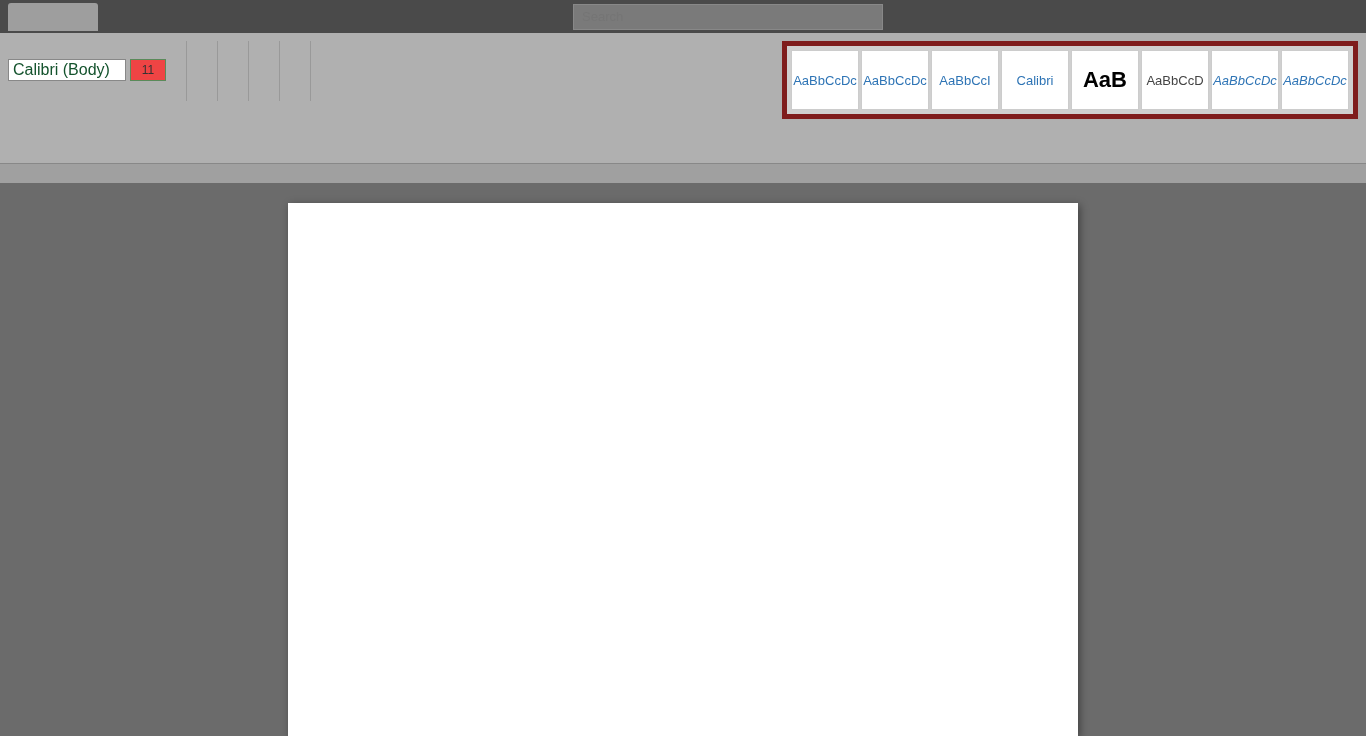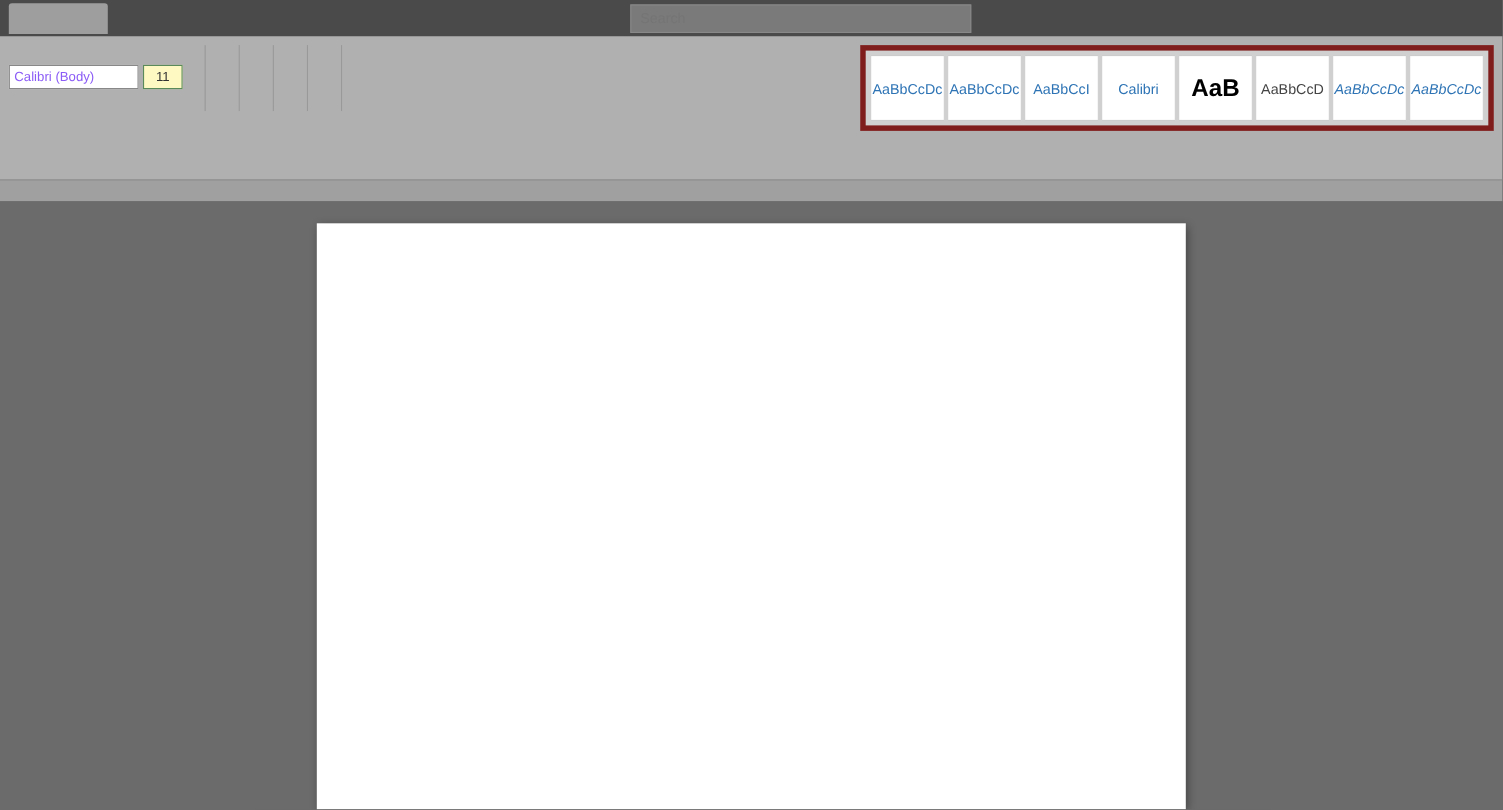"Calibri (Body)" .font-name-box { color: #8b5cf6 -> #14532d; font-size: 12px -> 16px }
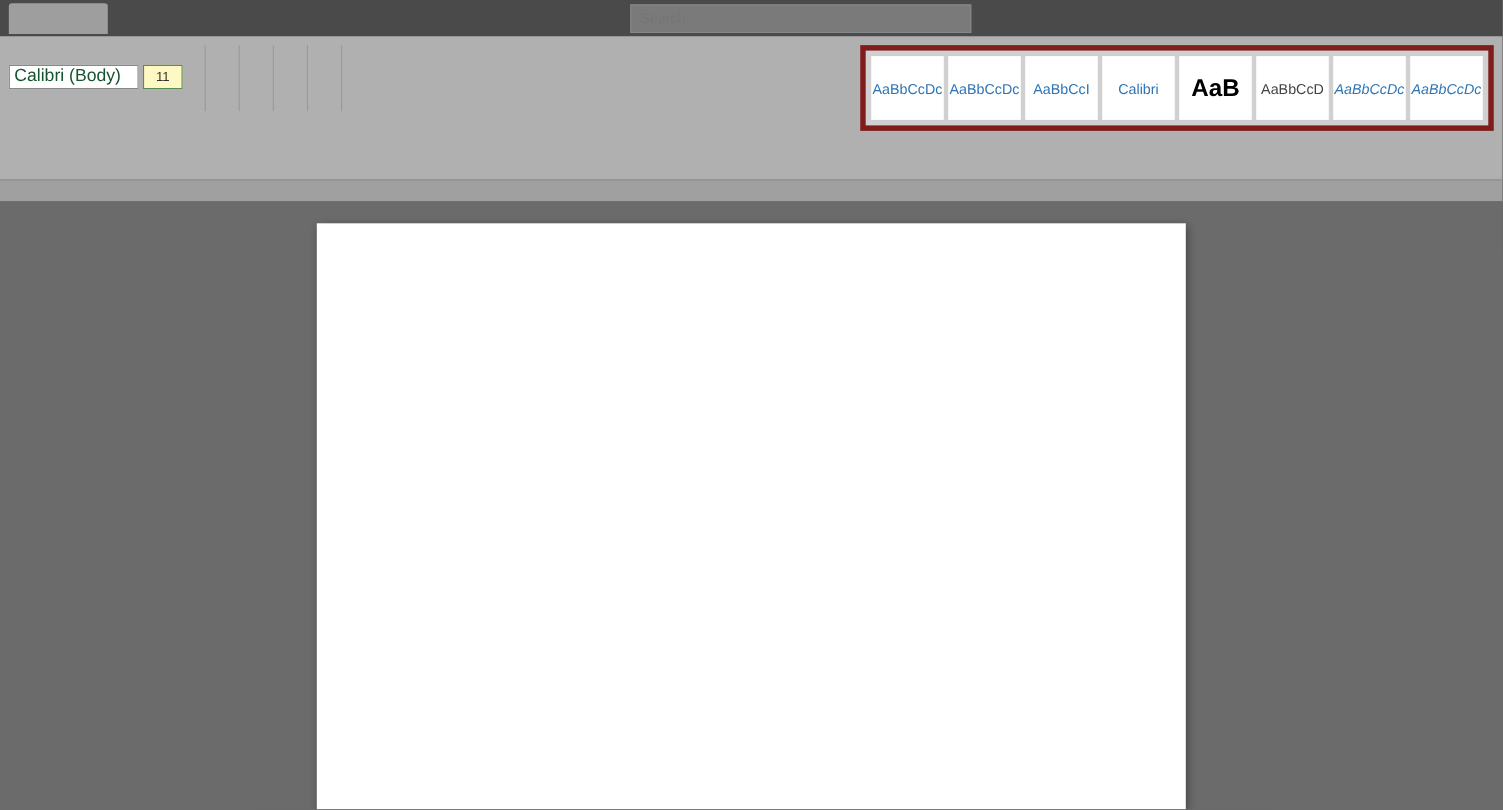"11" .font-size-box { background: #fef9c3 -> #ef4444 }
